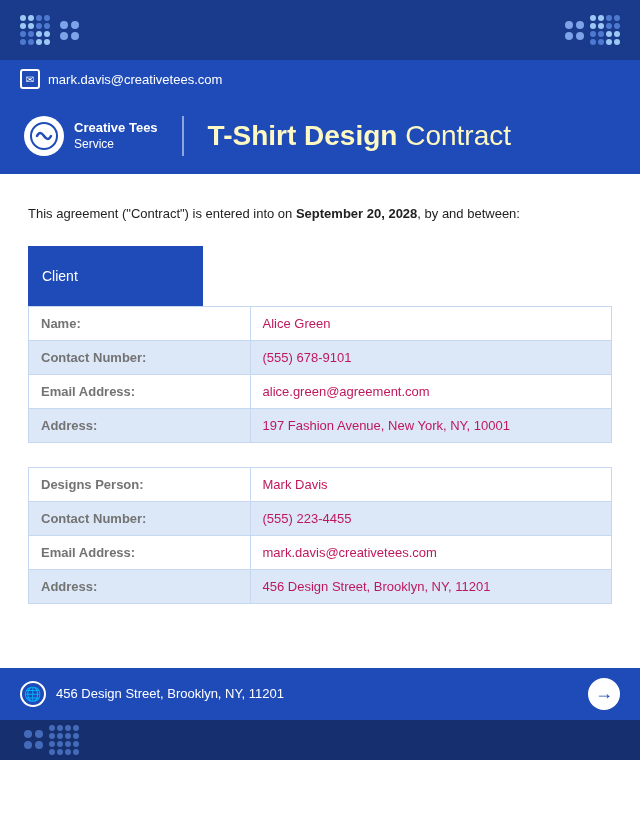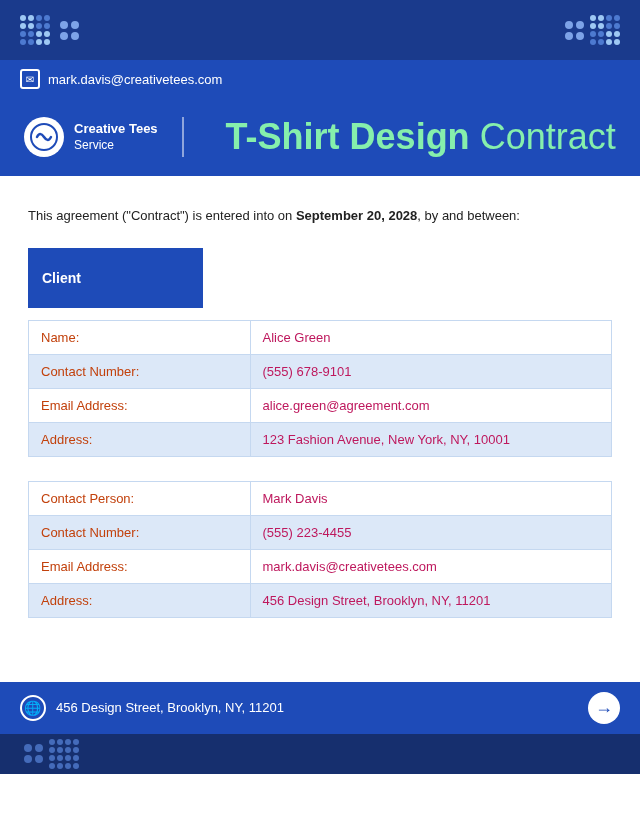"T-Shirt Design Contract" .contract-title { color: #86efac -> #fef9c3; font-size: 36px -> 28px; padding-left: 42px -> 24px }
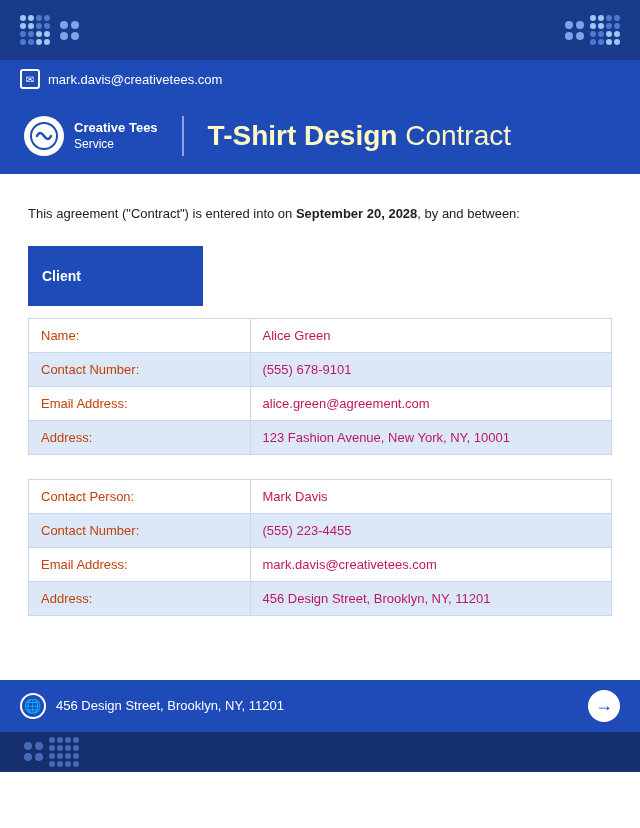"Client" .section-header { font-weight: bold -> normal; margin-bottom: 12px -> 0 }
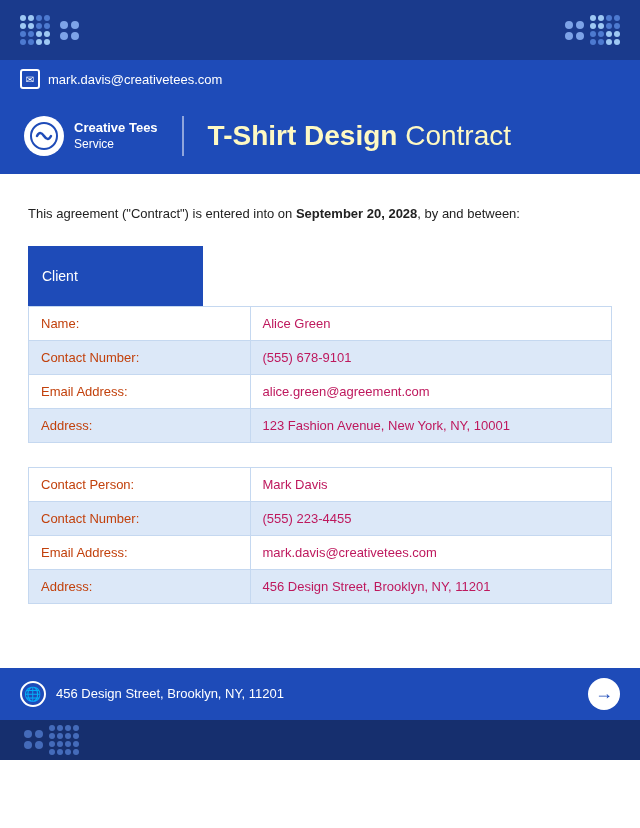"Name:" .info-table td:first-child { color: #c2410c -> #737373; font-weight: normal -> bold }
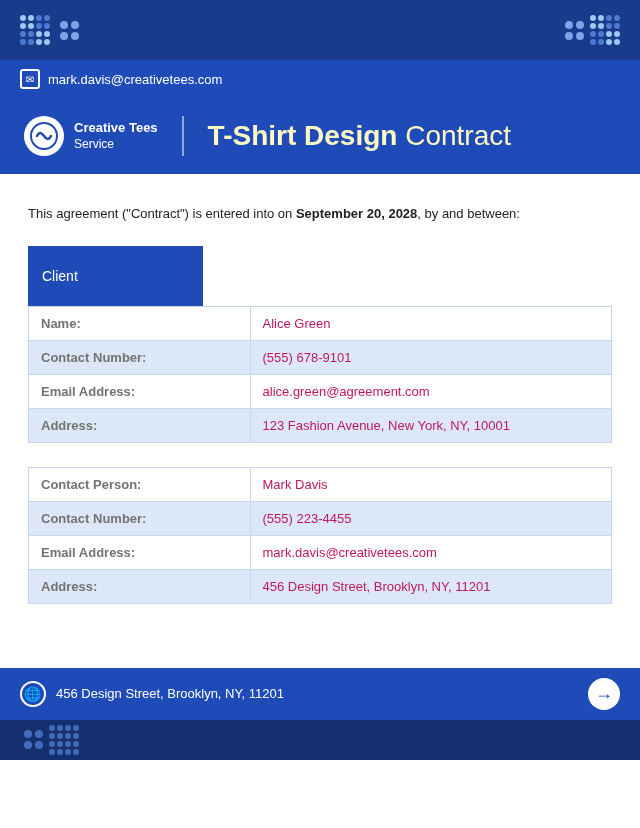"123 Fashion Avenue, New York," td { text: 123 -> 197 }
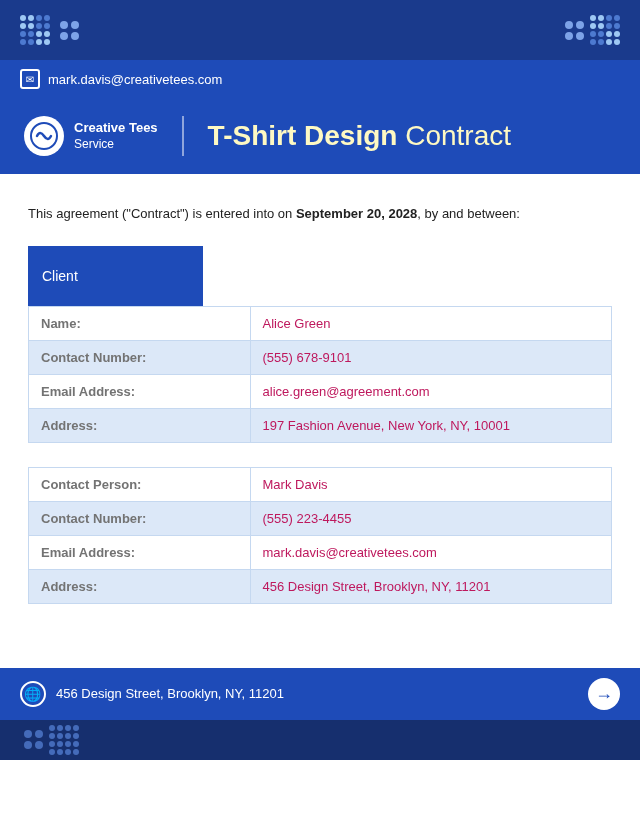"Contact Person:" td { text: Contact -> Designs }
